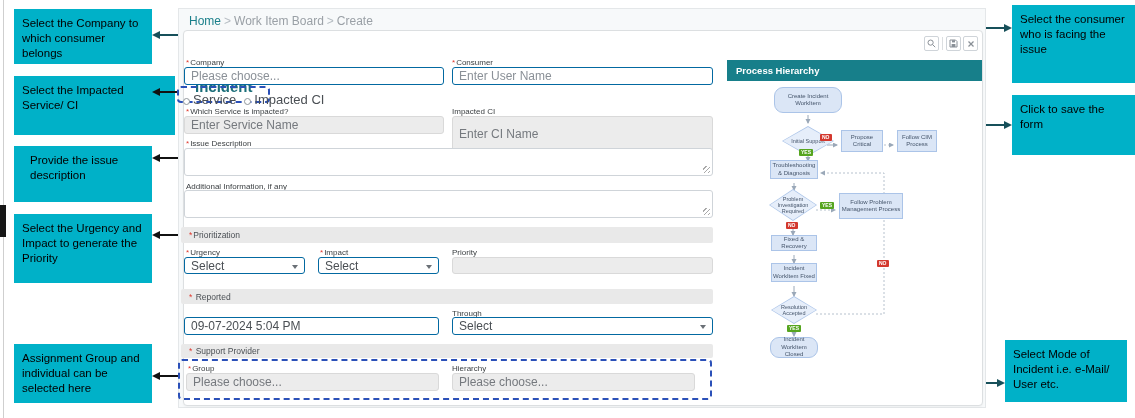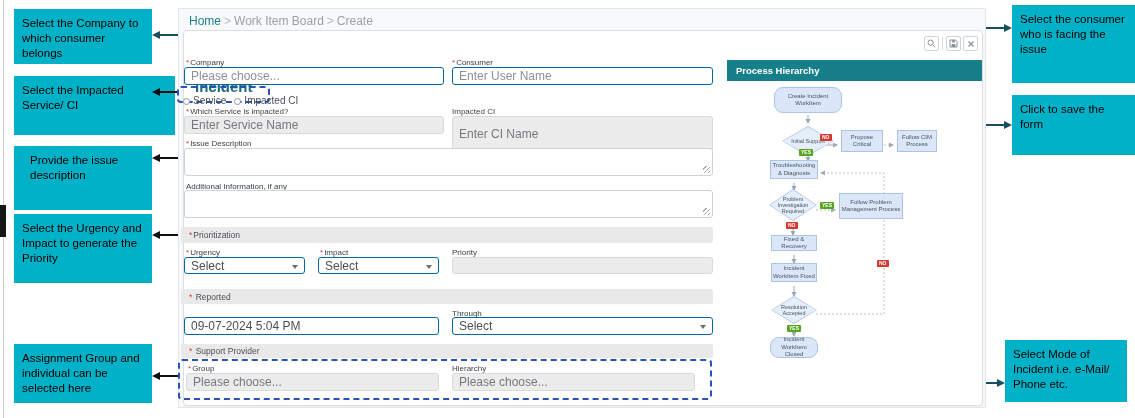"Service" .radlbl { font-size: 10px -> 13px }
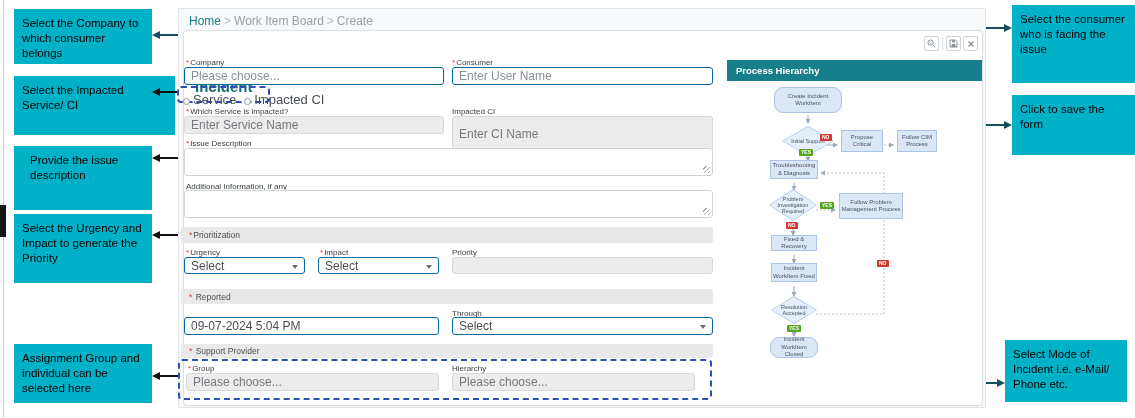"Provide the issue description" div.co { height: 64px -> 56px }
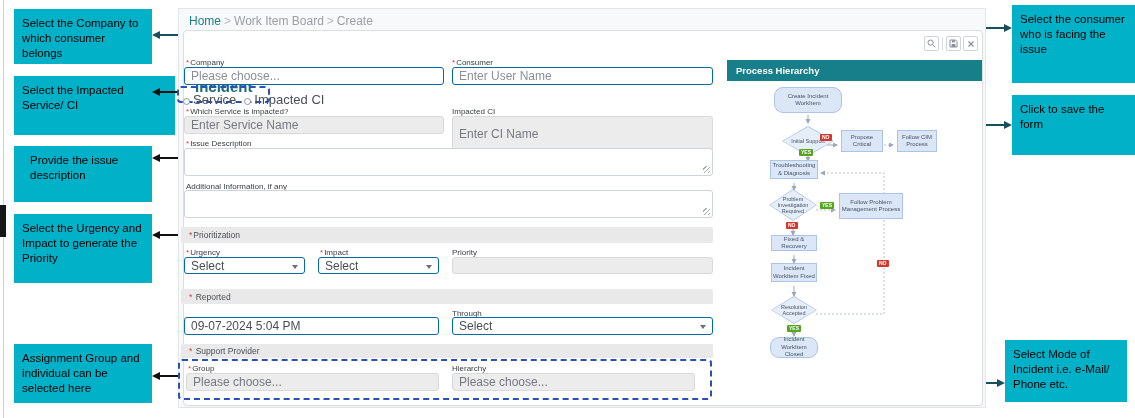"Select Mode of Incident i.e." div.co { text: Phone -> User }
